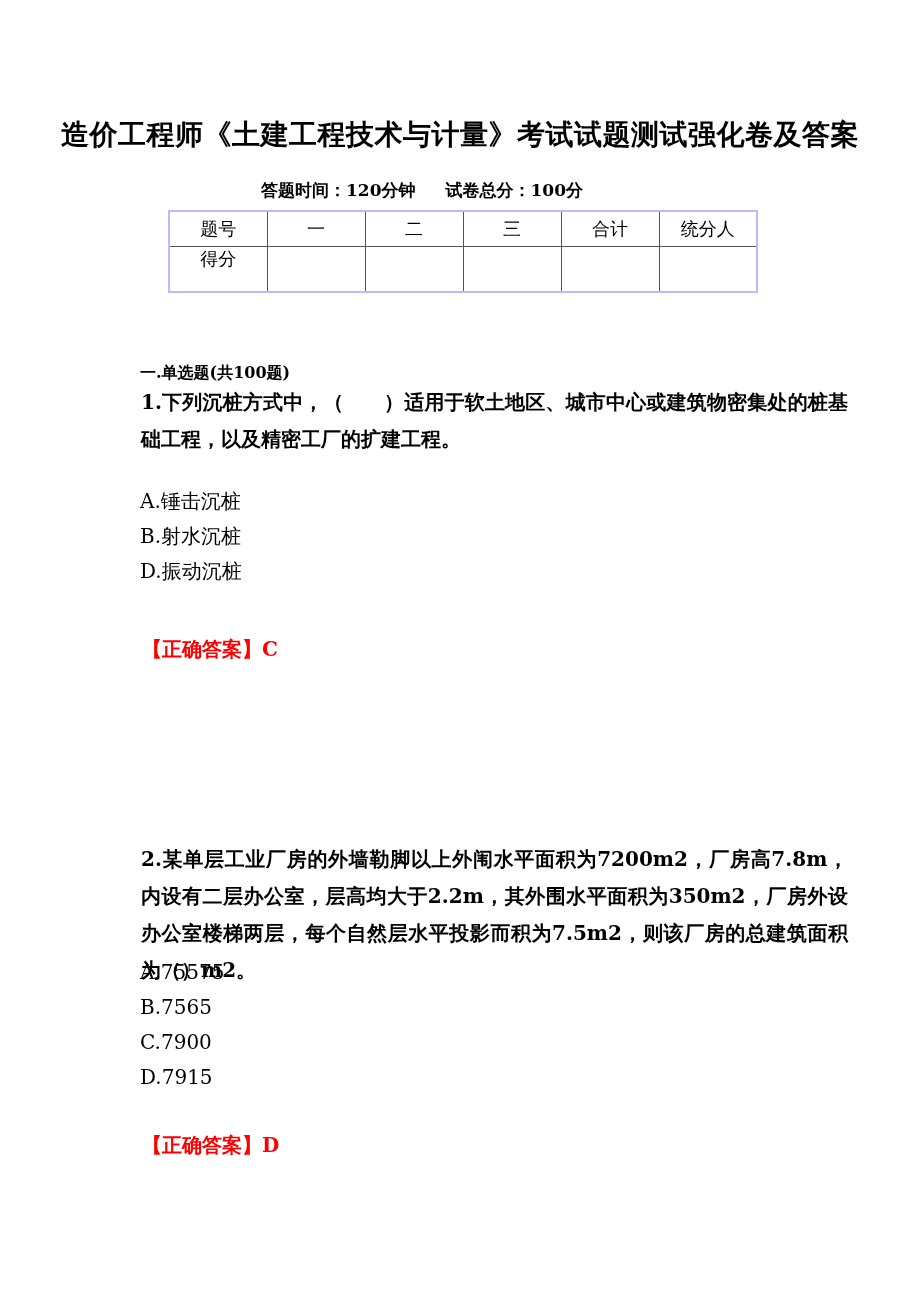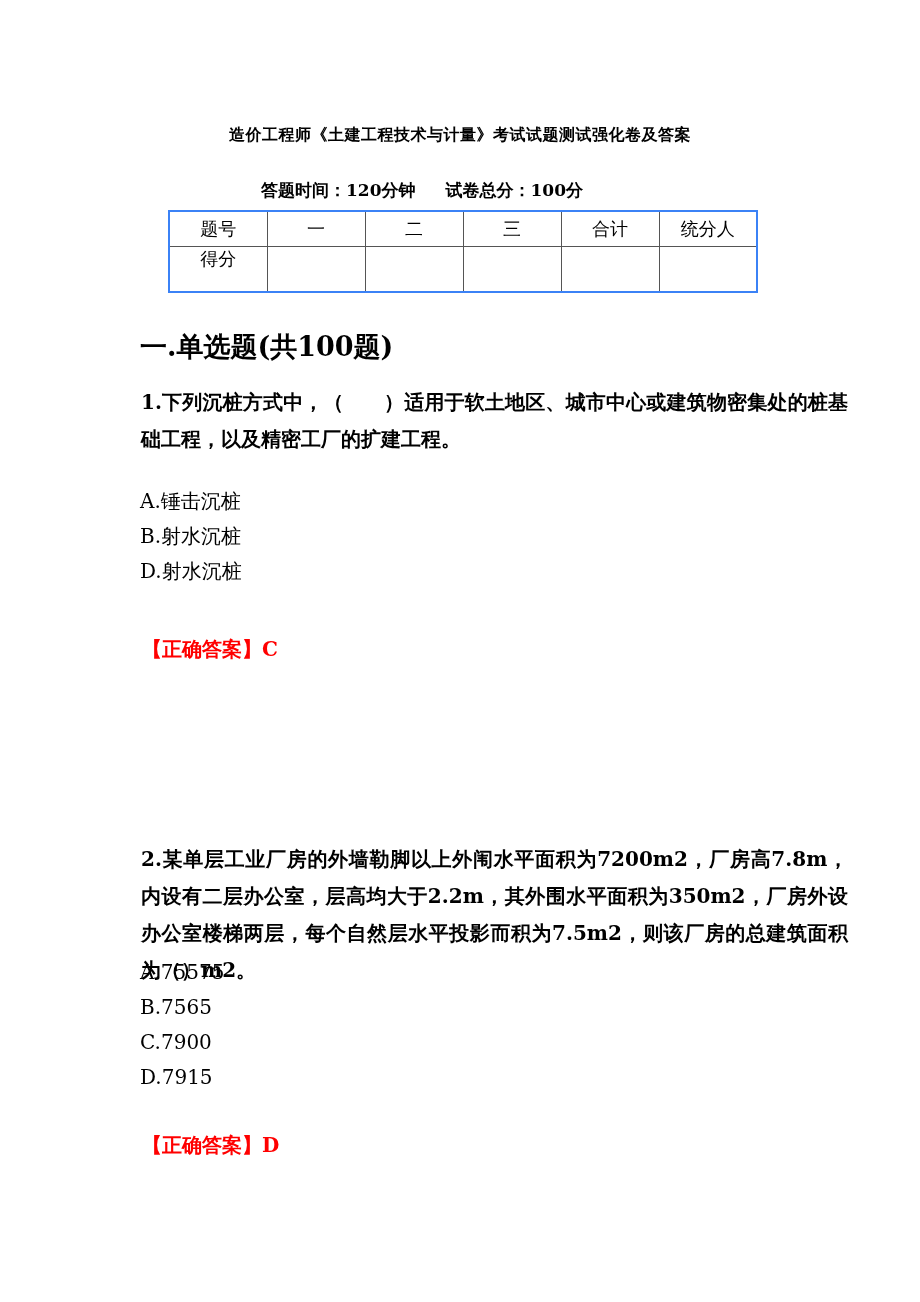"造价工程师《土建工程技术与计量》考试试题测试强化卷及答案" .doc-title { font-size: 16px -> 28px }
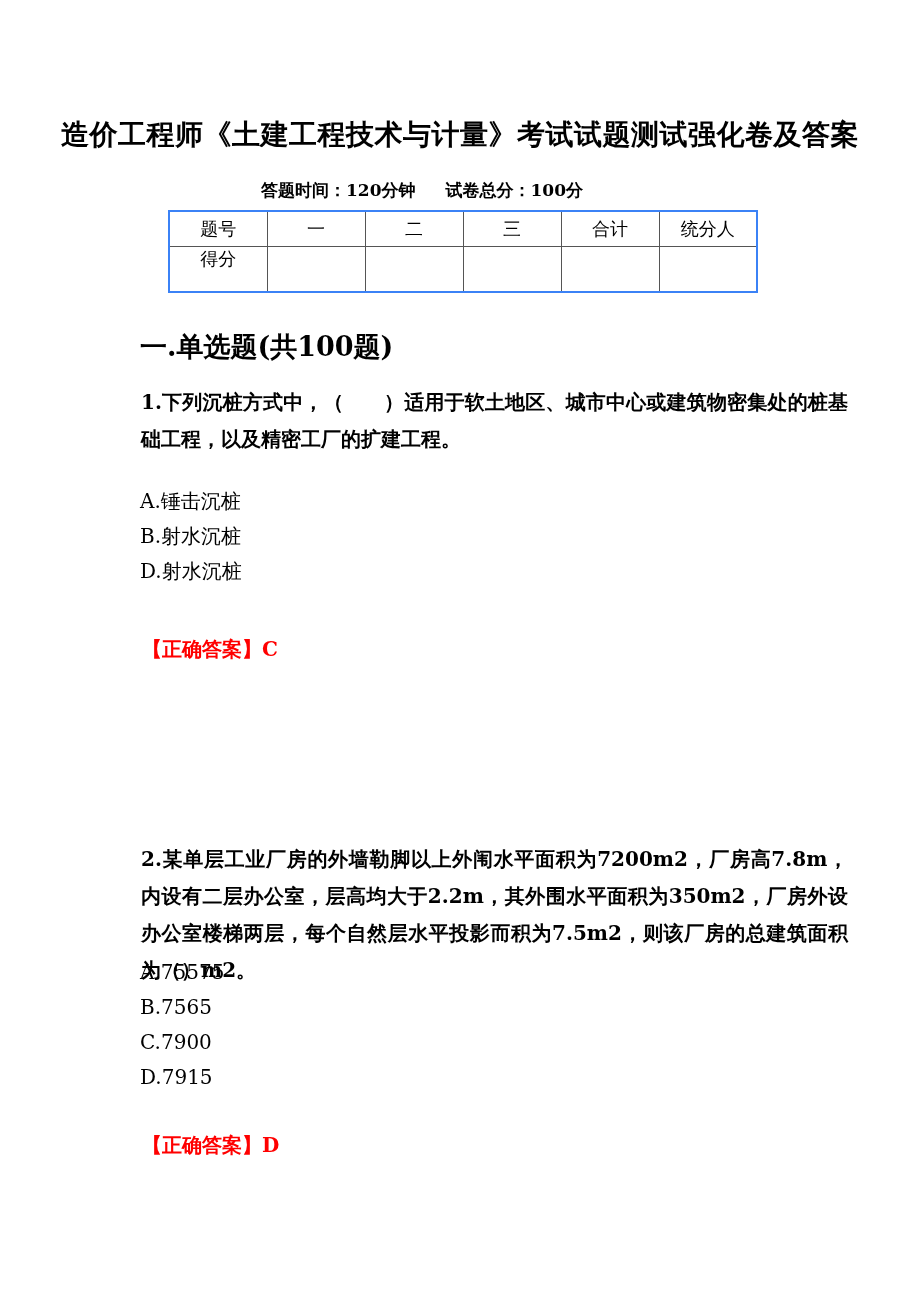"题号" table.score-table { border: 2px solid #3b82f6 -> 2px solid #c4b5fd }
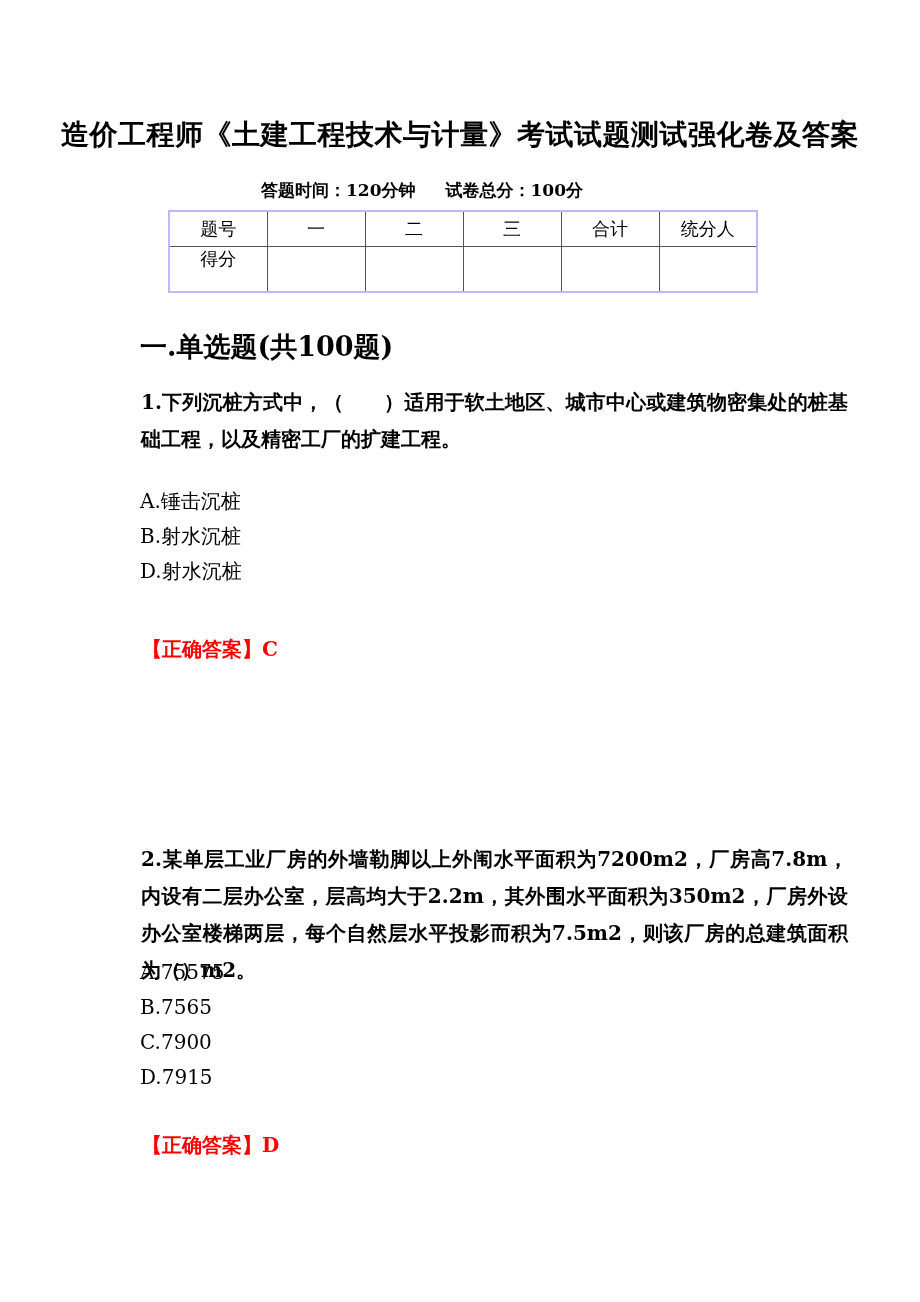"一.单选题(共100题)" .section-heading { font-size: 27px -> 16px; top: 334px -> 360px }
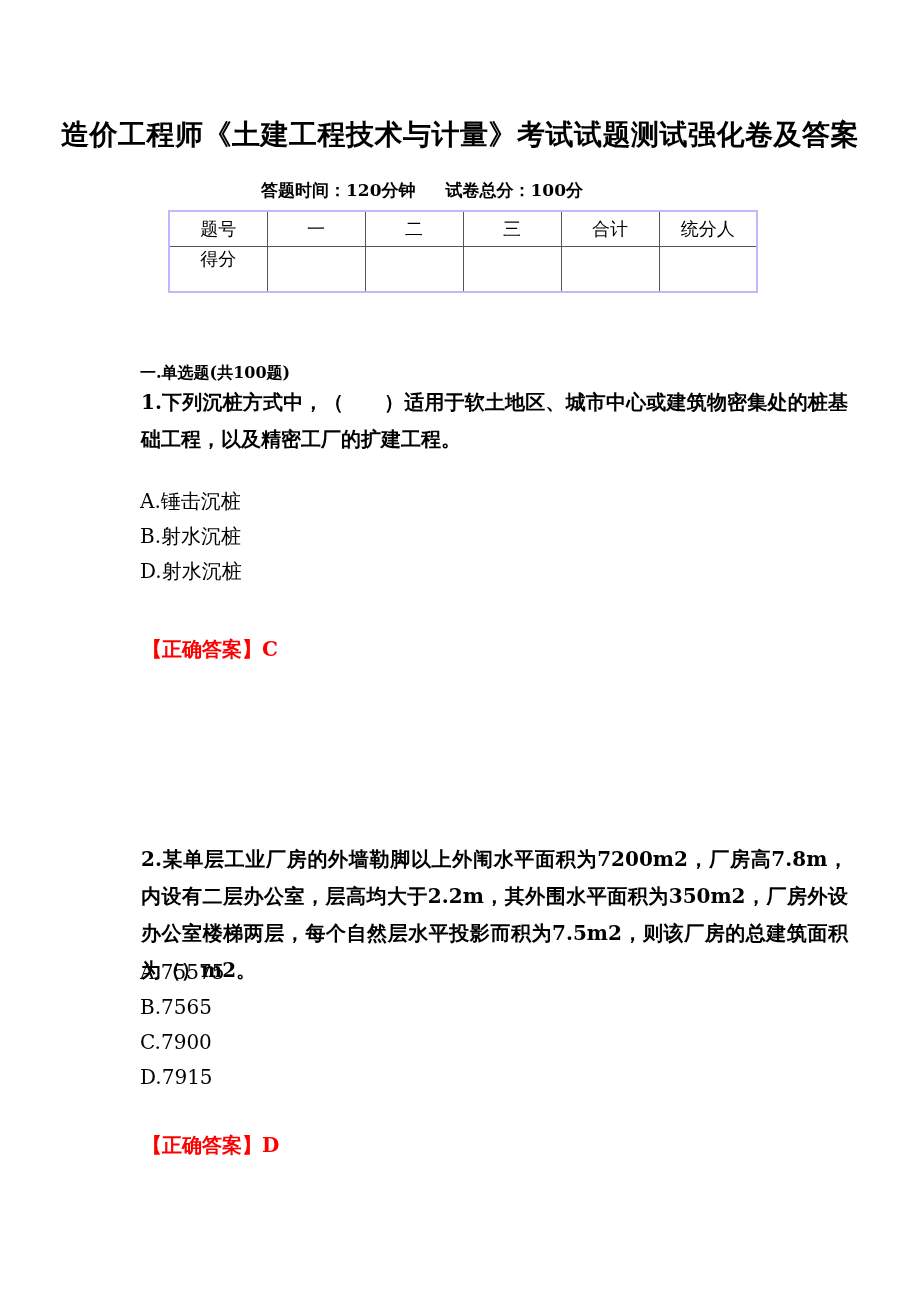"D.射水沉桩" div.option-item { text: D.射水 -> D.振动 }
